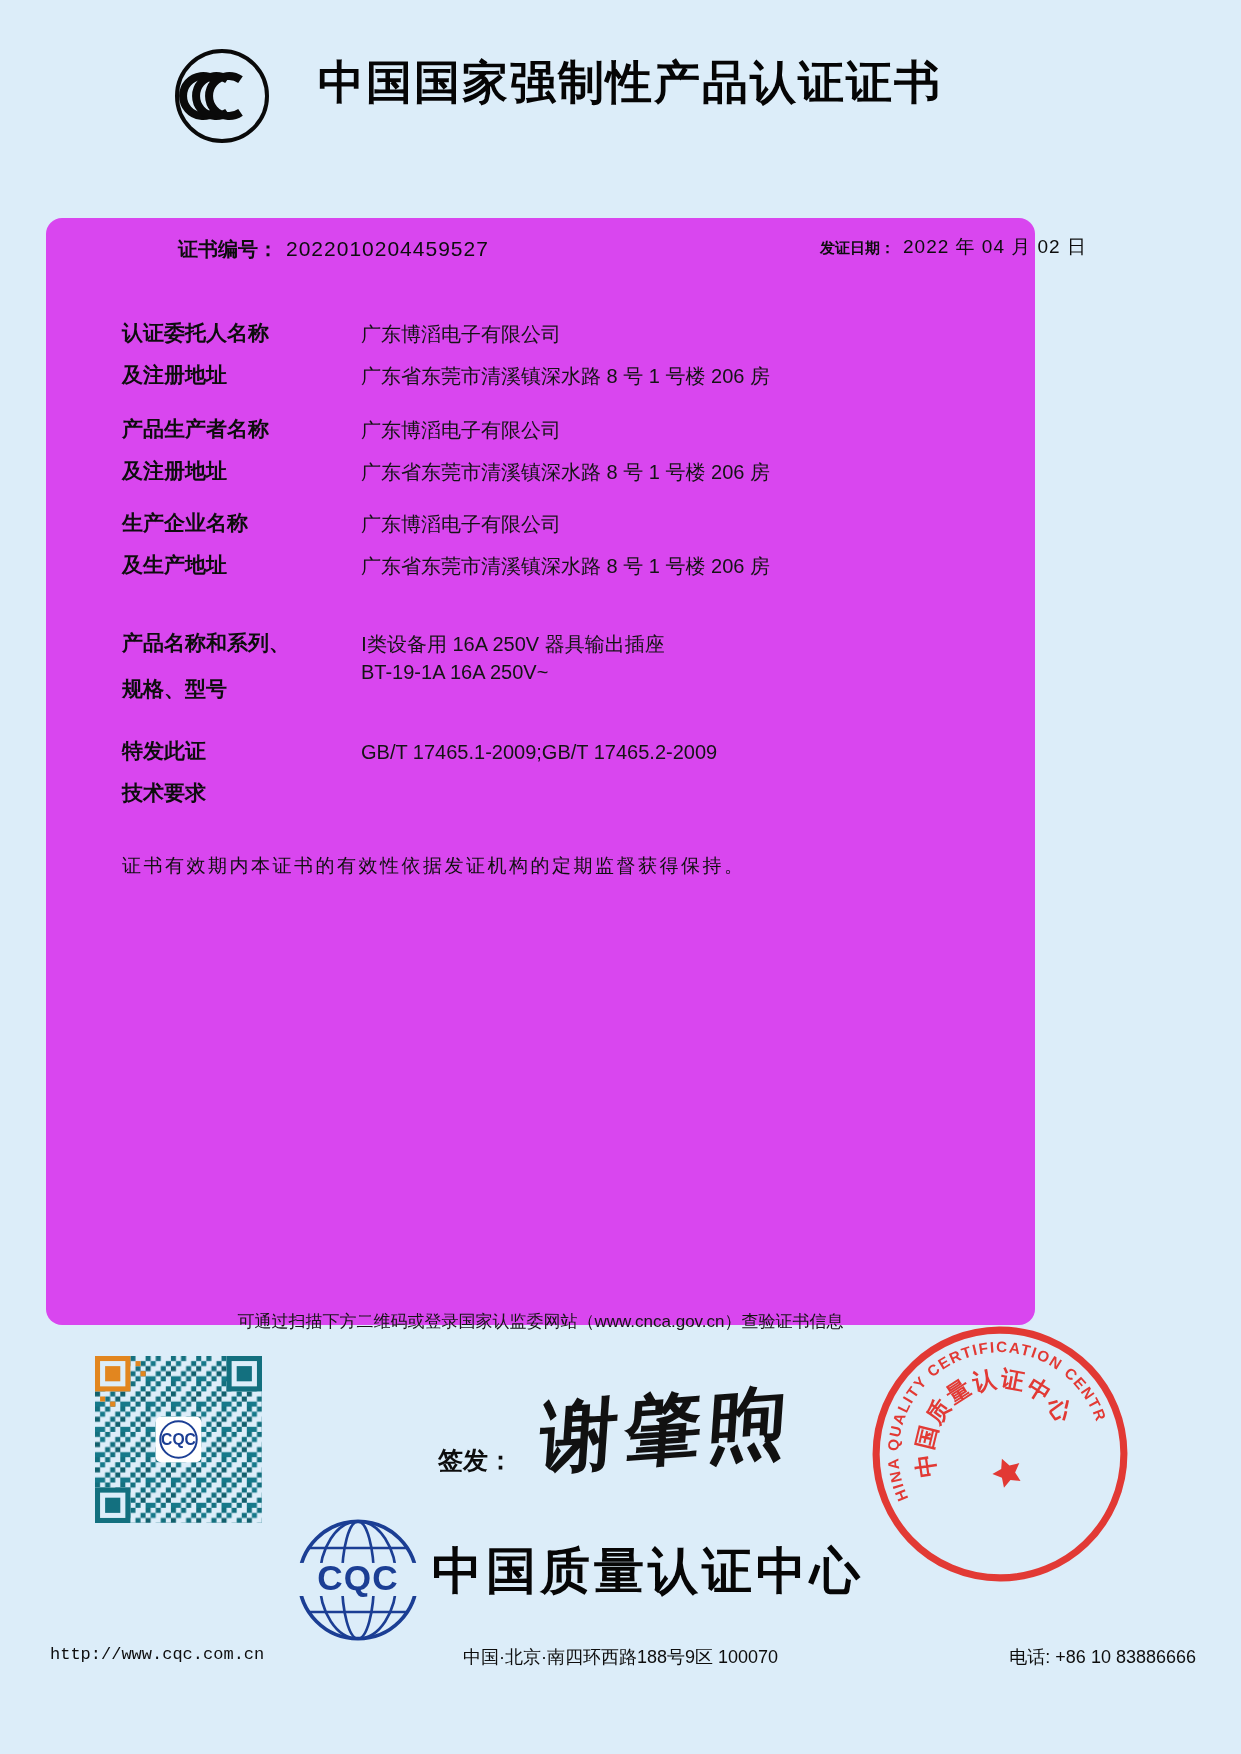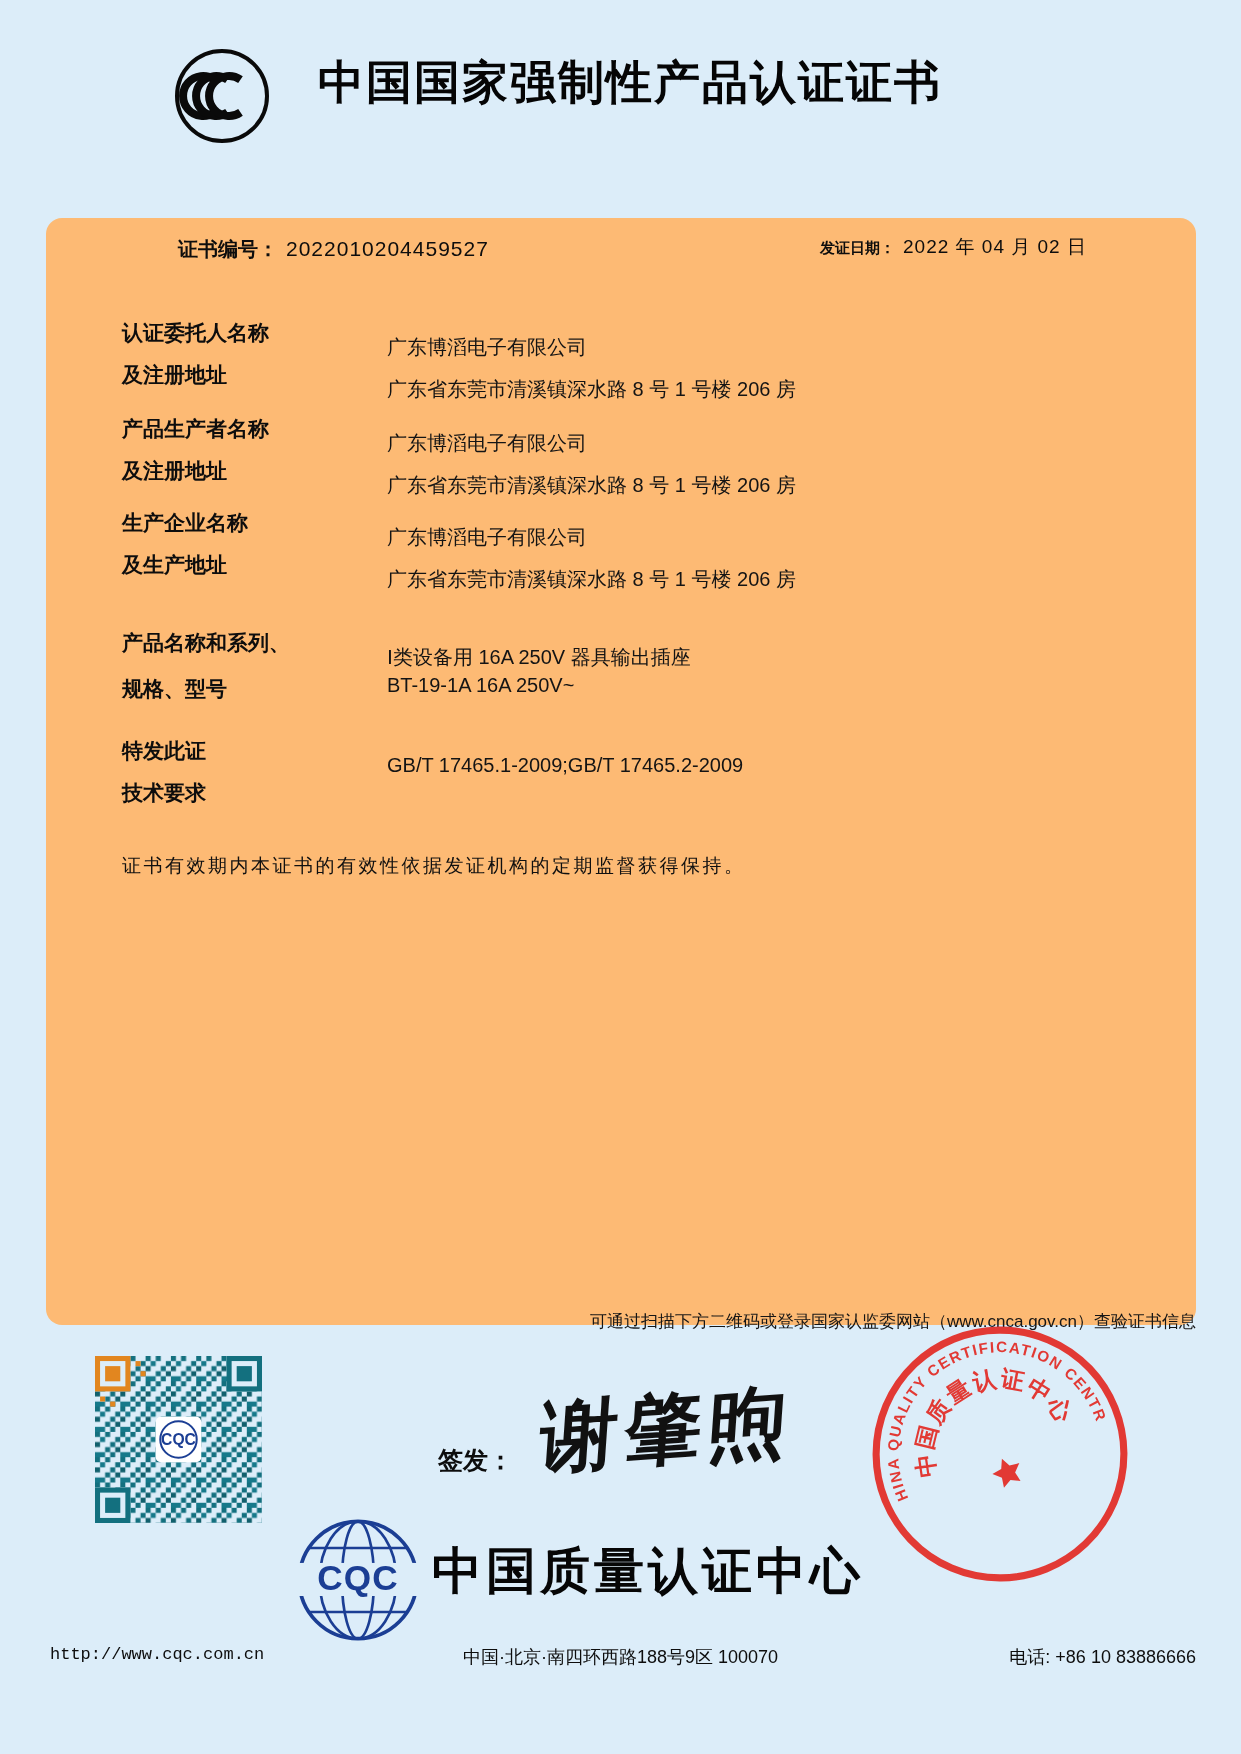"证书编号： 2022010204459527" .panel { background: #fdba74 -> #d946ef; width: 1150px -> 989px }
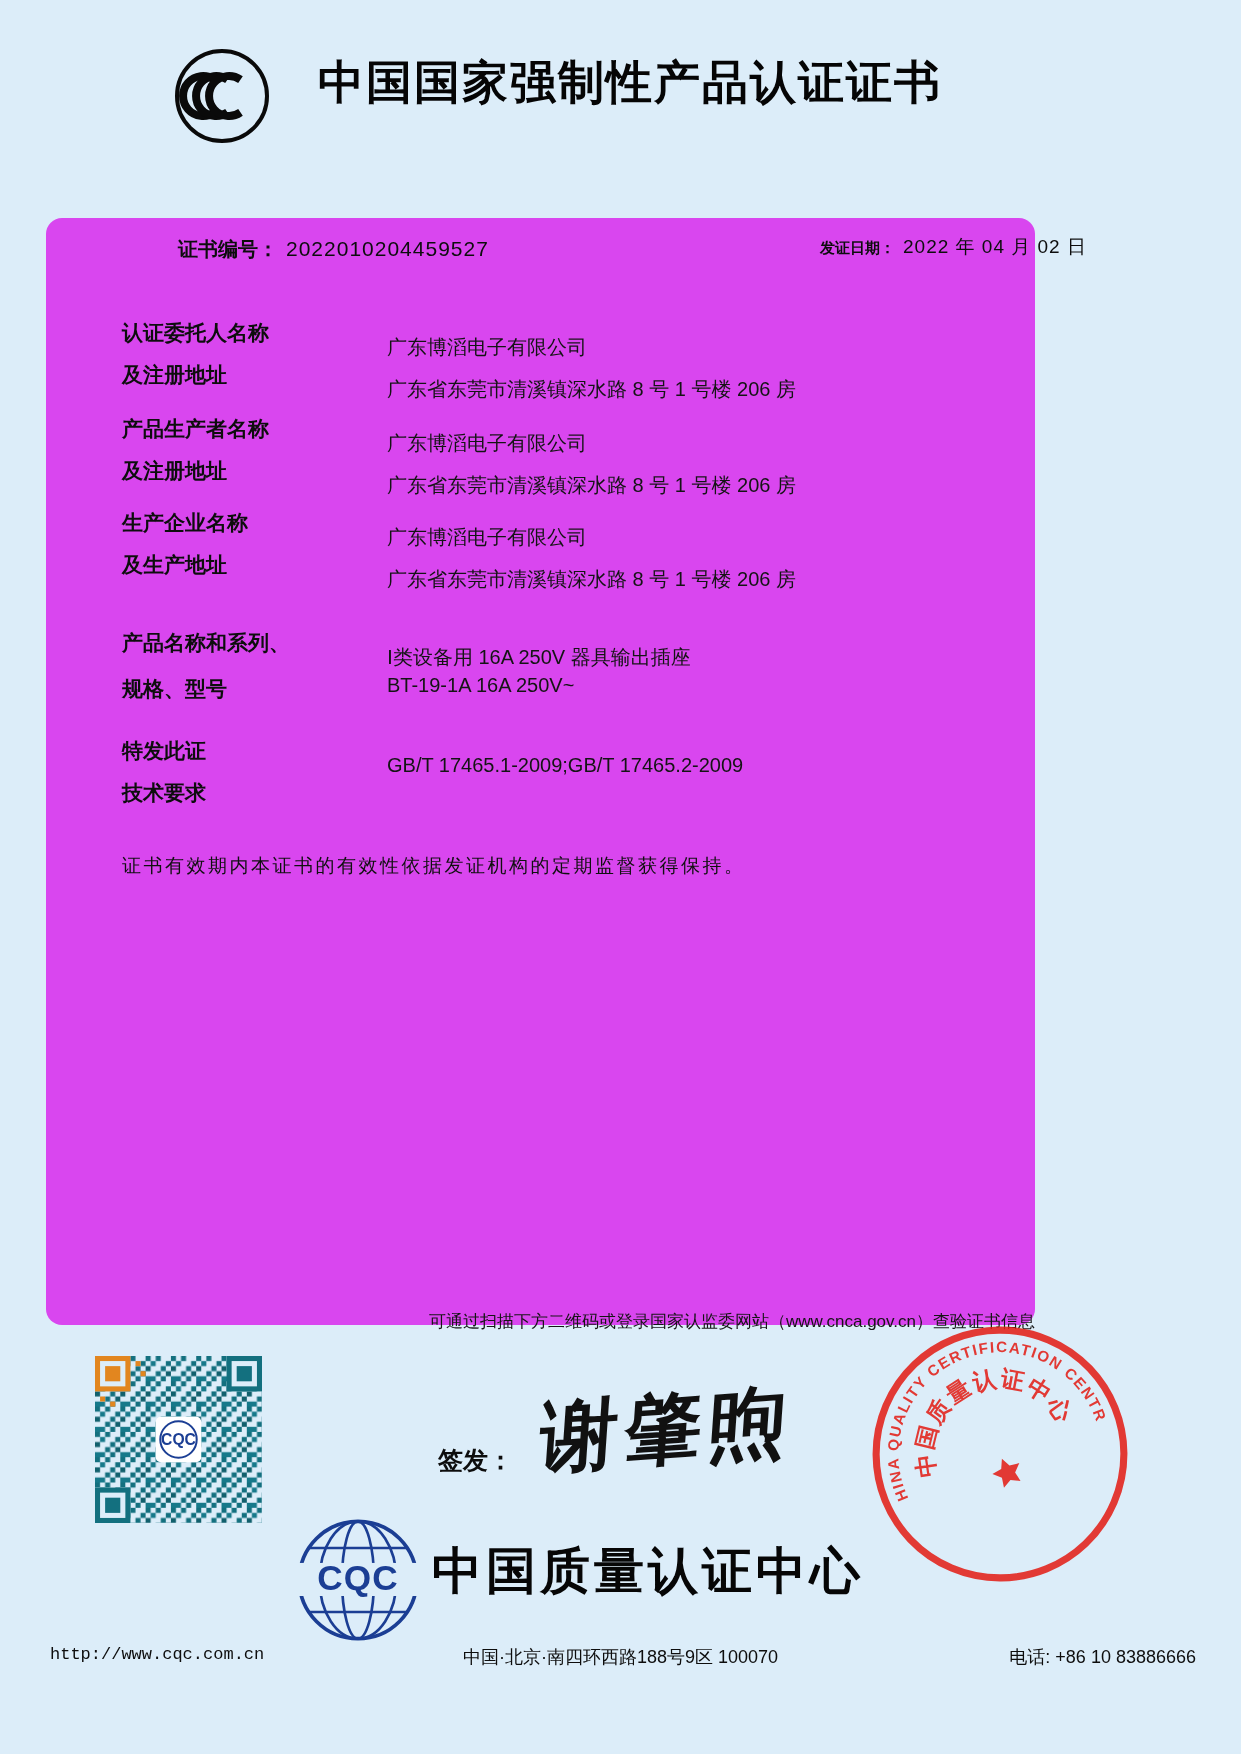"广东博滔电子有限公司" .frow .fvalue { margin-left: 26px -> none; top: 14px -> 1px }
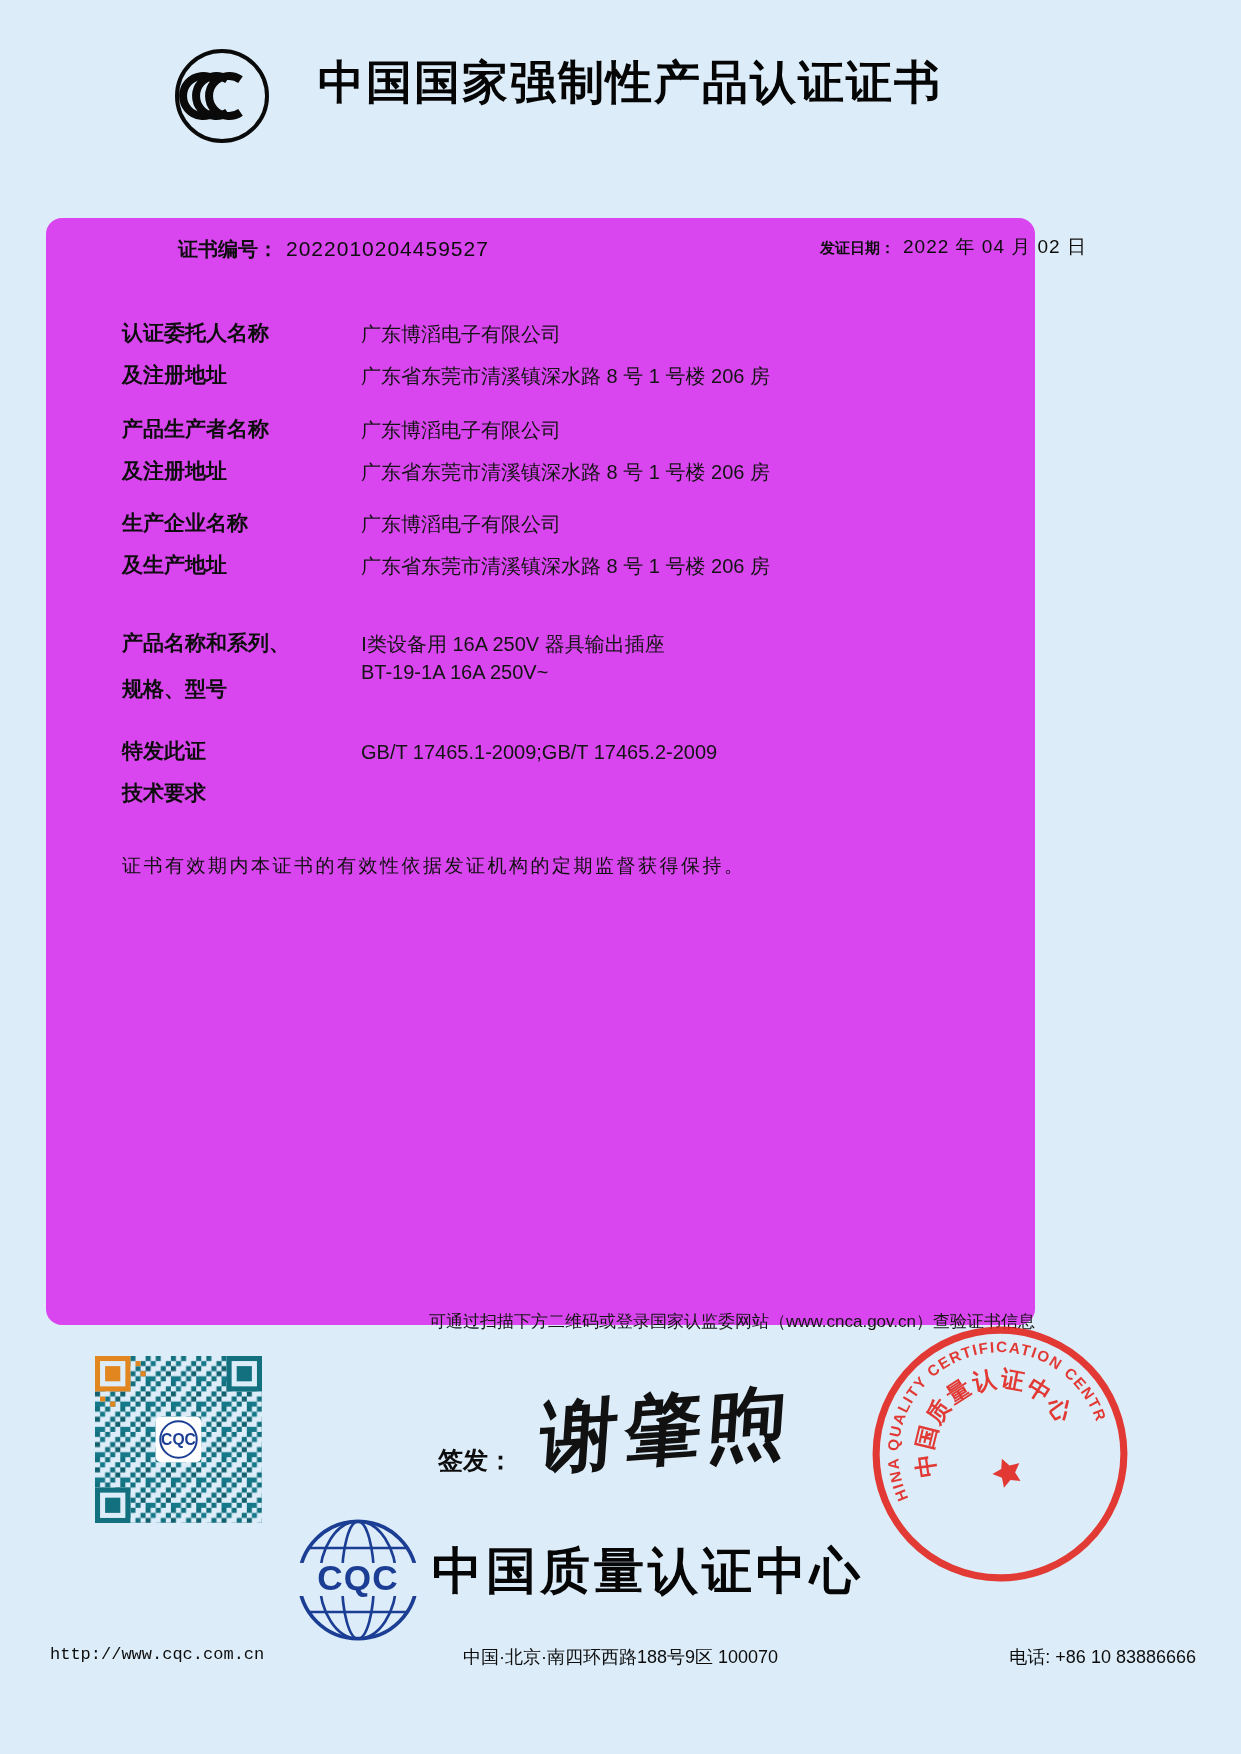"可通过扫描下方二维码或登录国家认监委网站（www.cnca.gov.cn）查验证" .verify-note { text-align: right -> center }
